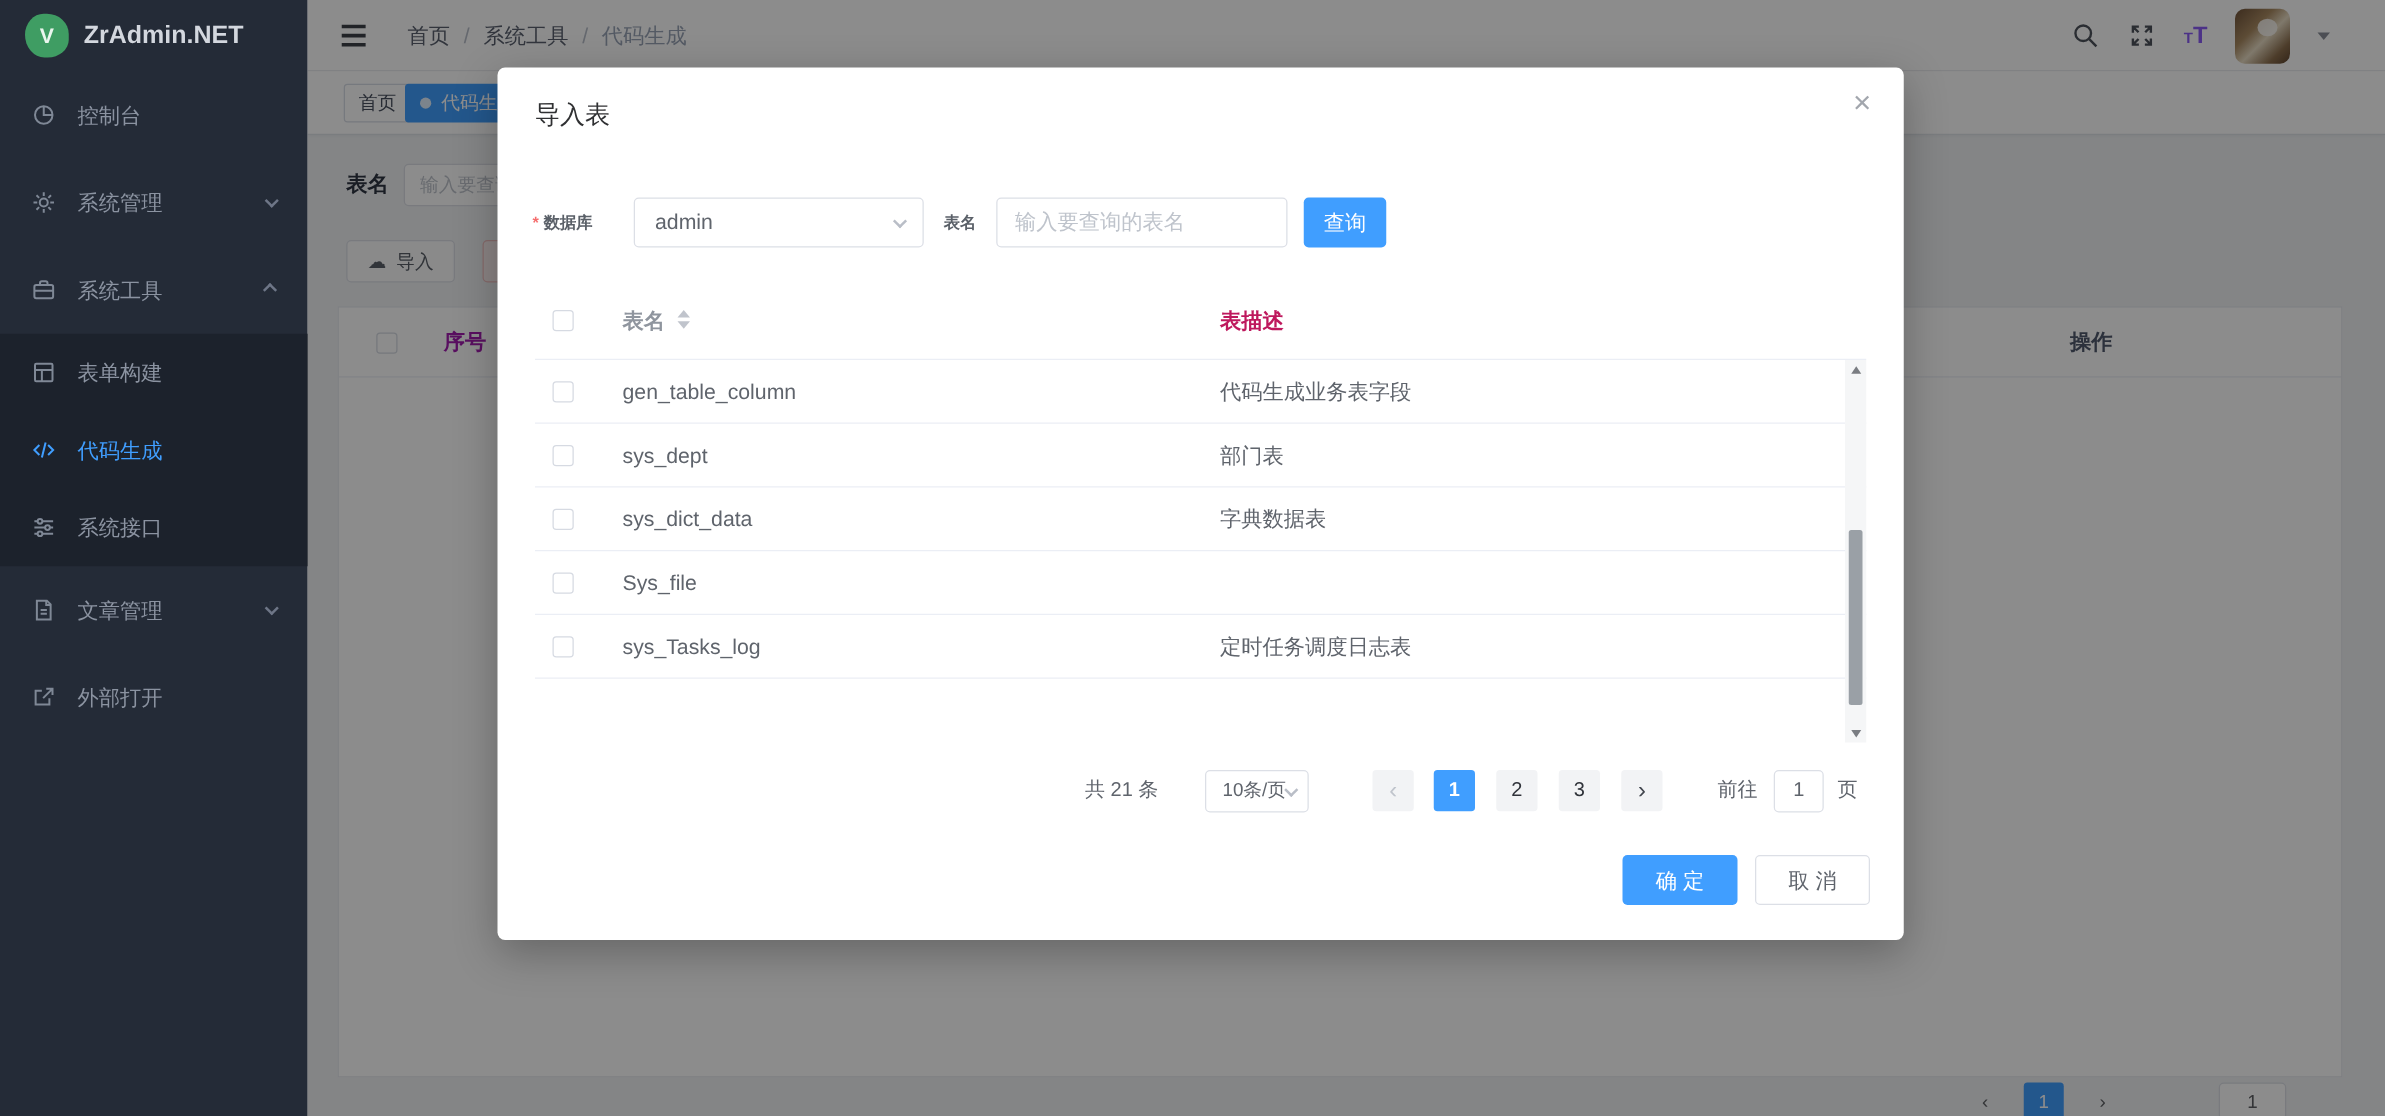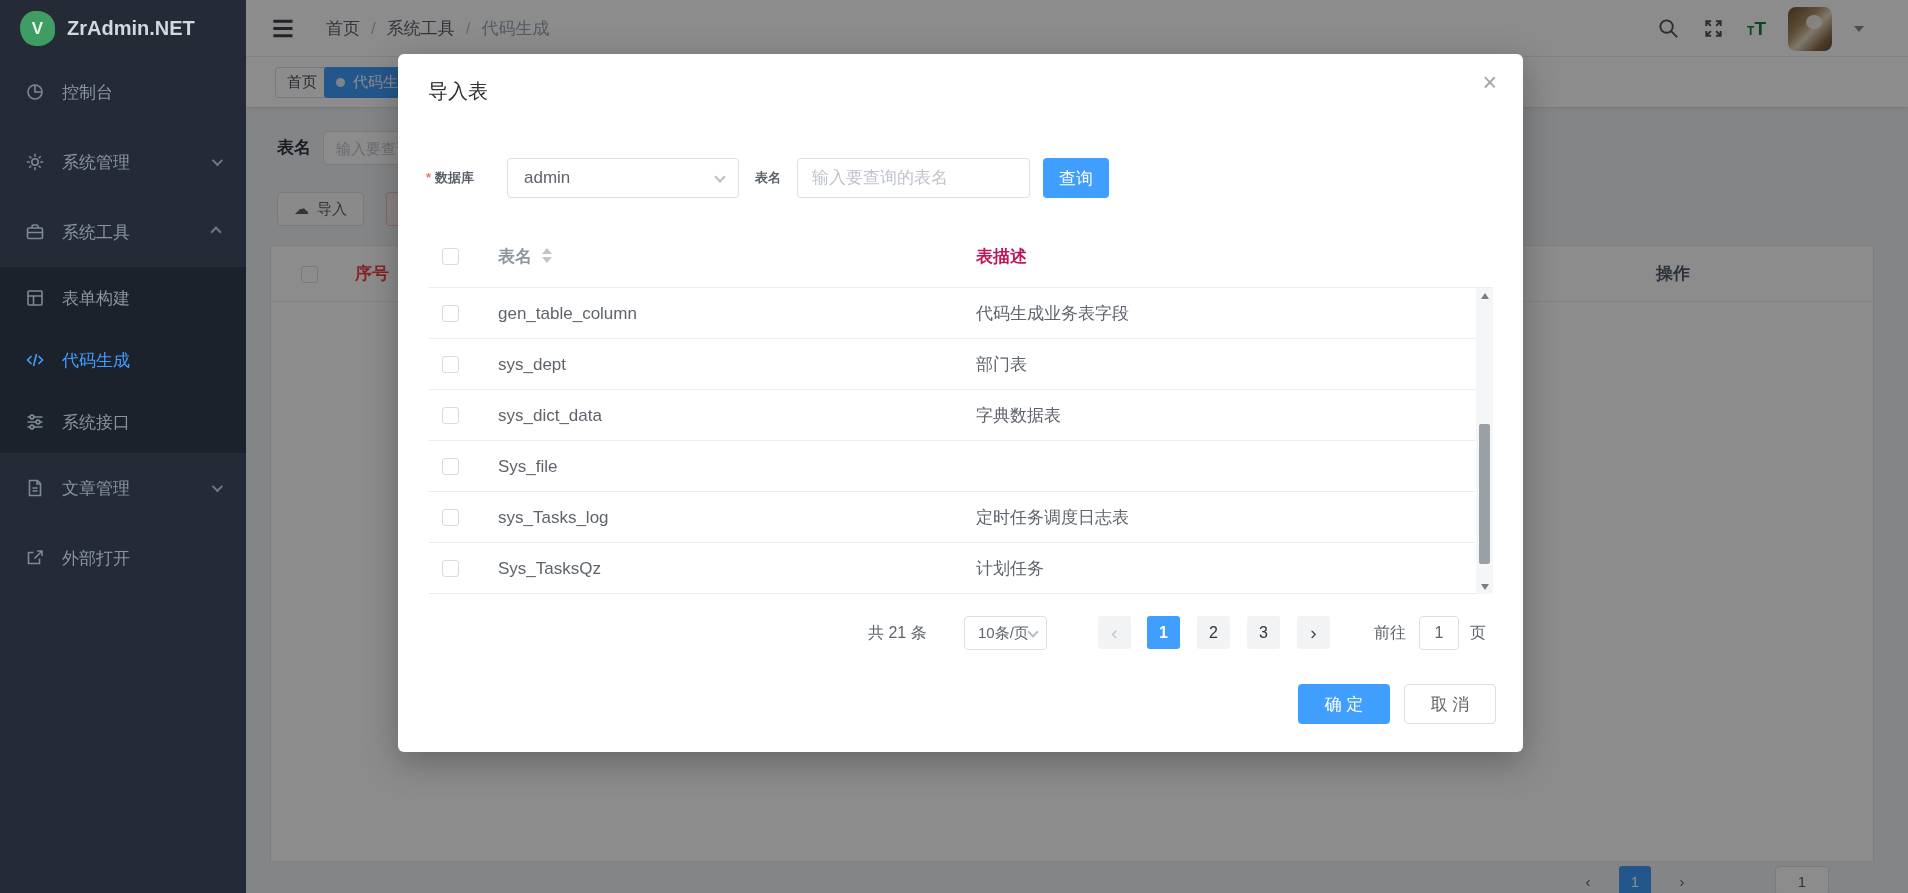"TT" .fontsize { color: #15803d -> #8b5cf6 }
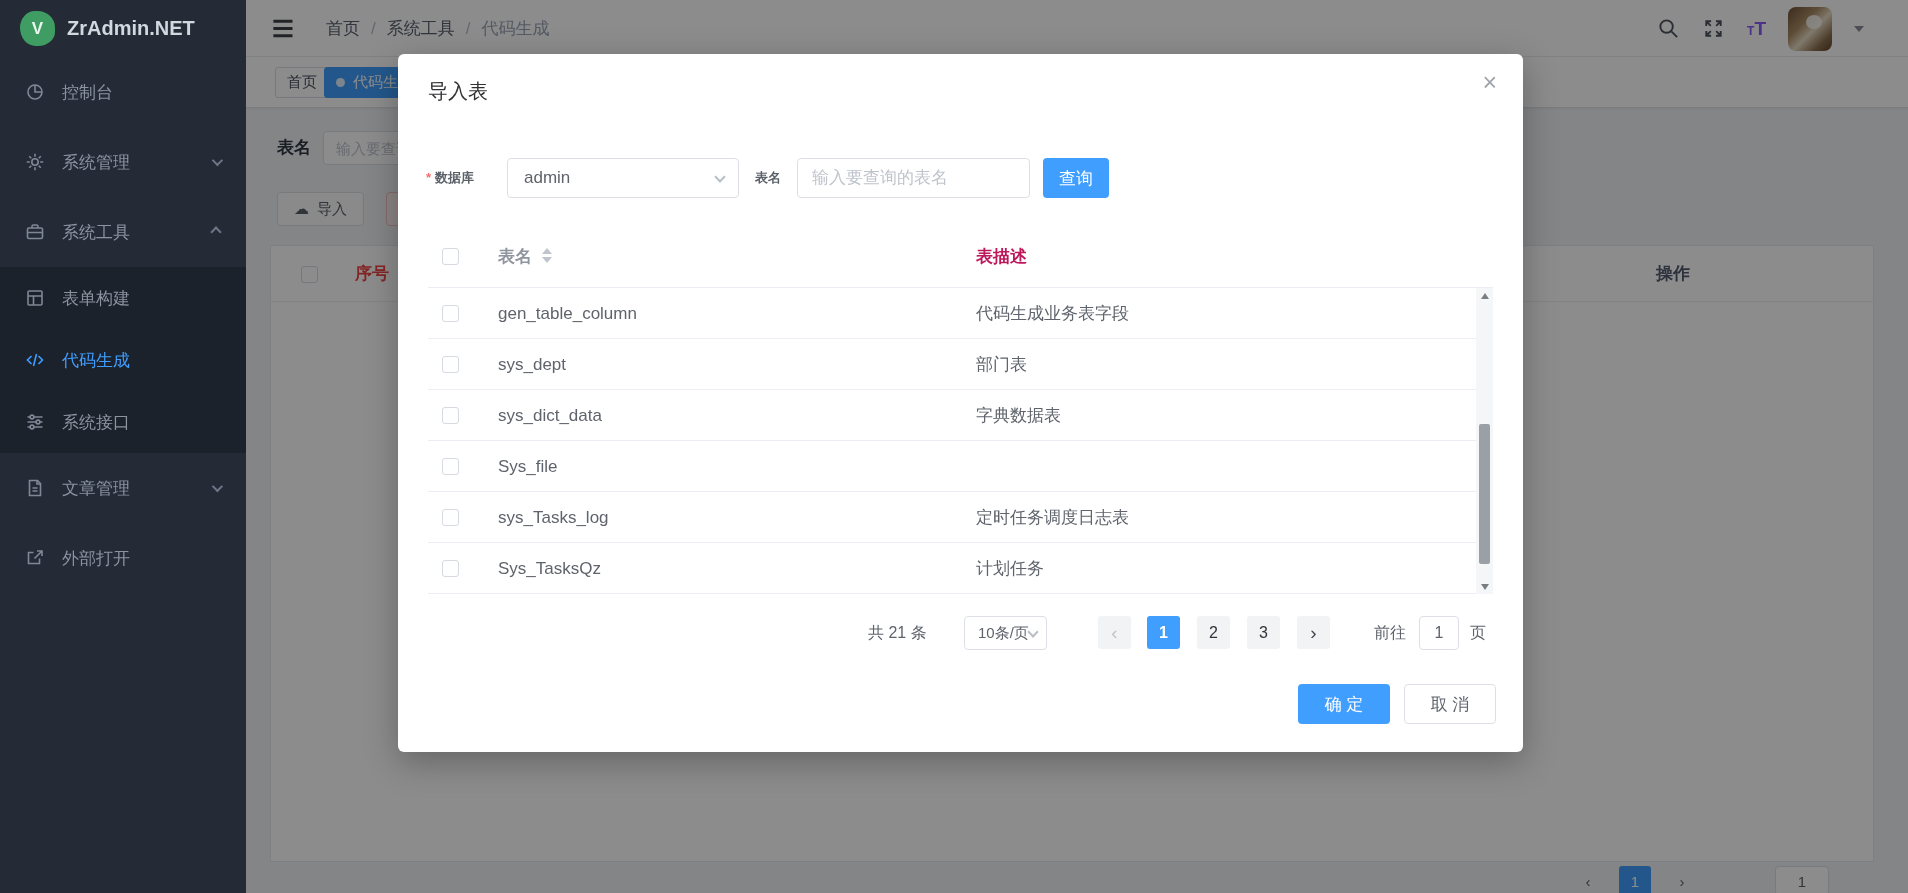"序号" .ph-seq { color: #ef4444 -> #a21caf }
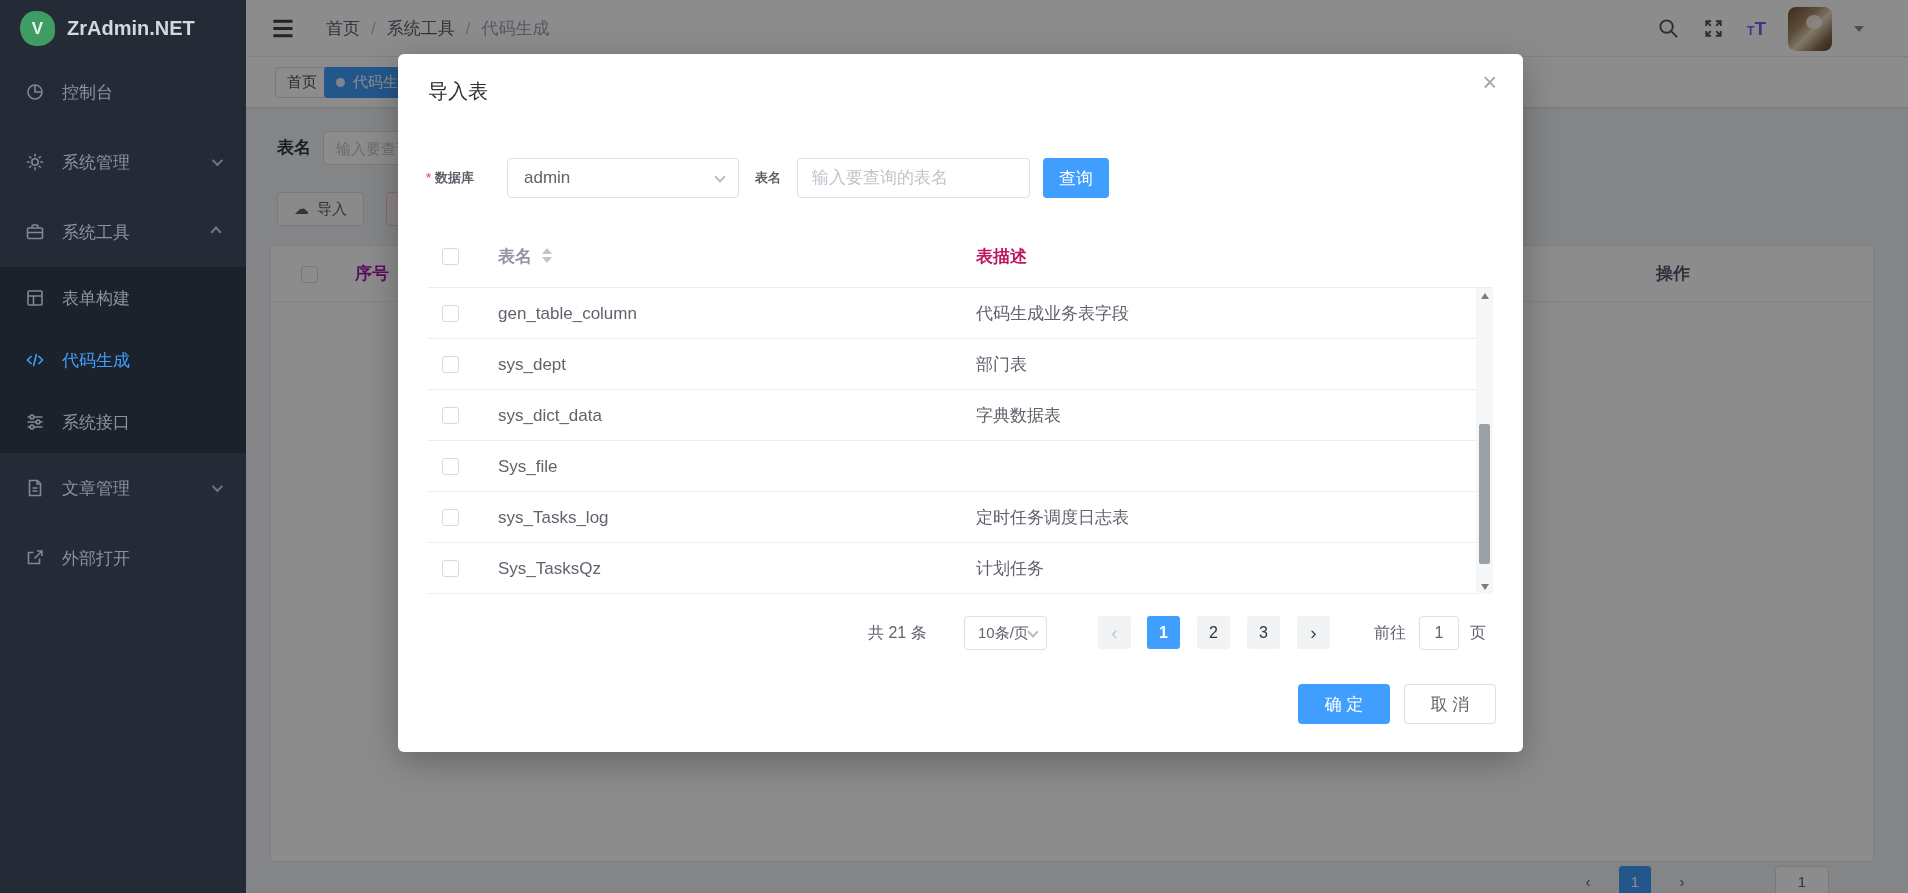"Sys_TasksQz" div.mrow { html: <div> <span></span> <span>Sys_TasksQz</span> <span>计划任务</span> </div> -> none }
